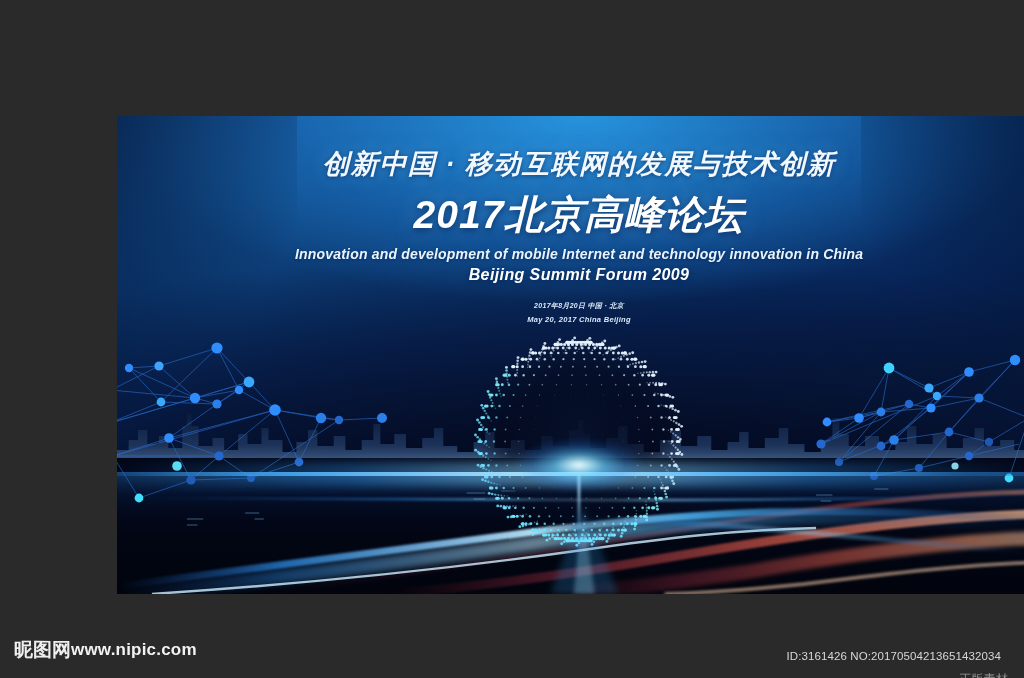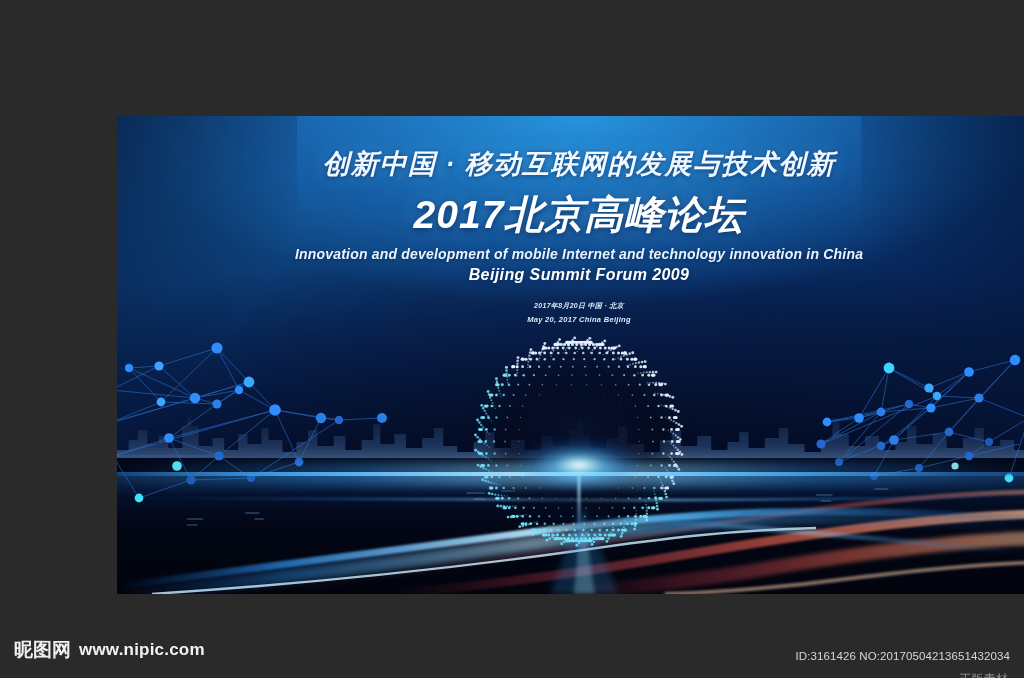"昵图网" #logo-row { gap: 8px -> none }
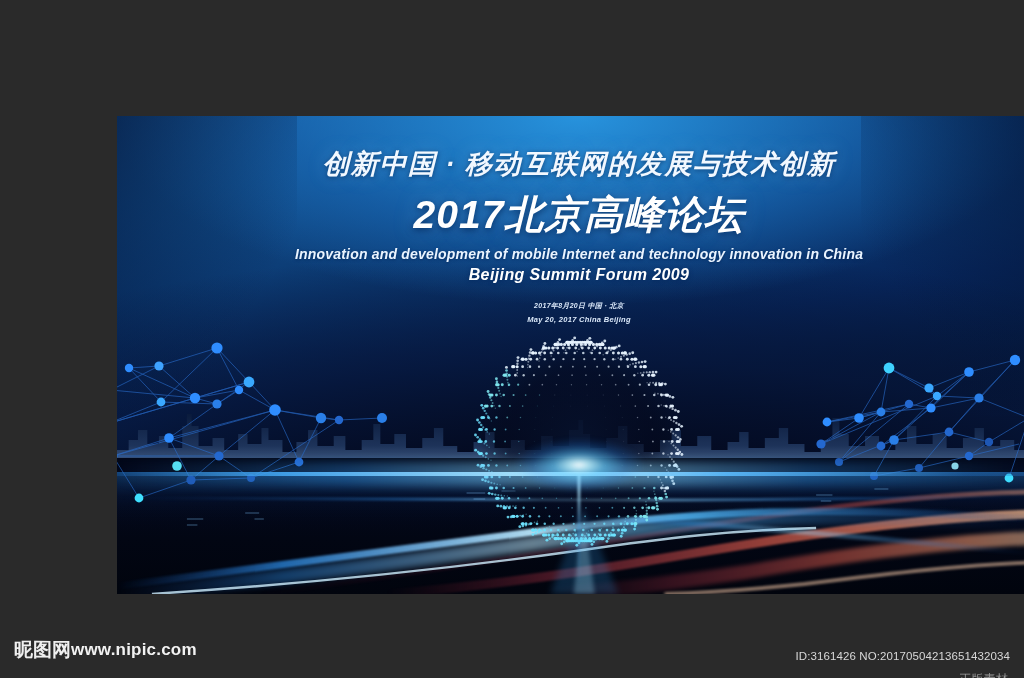"ID:3161426 NO:20170504213651432034" #id-row { right: 14px -> 23px }
